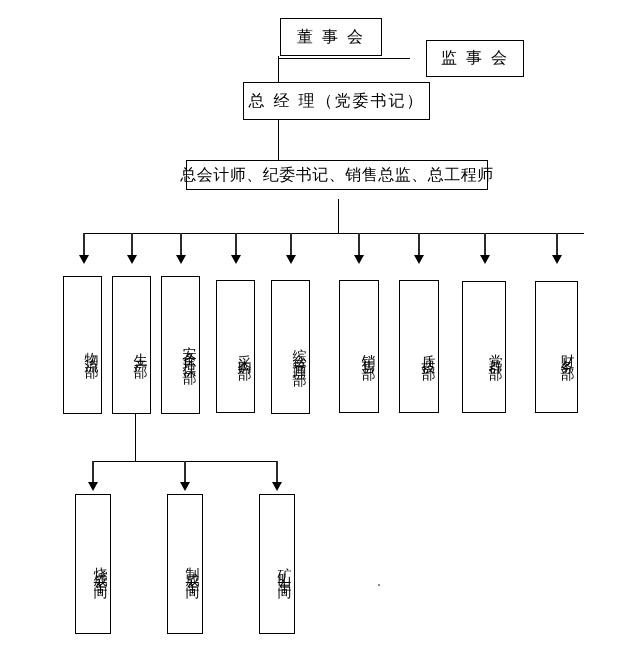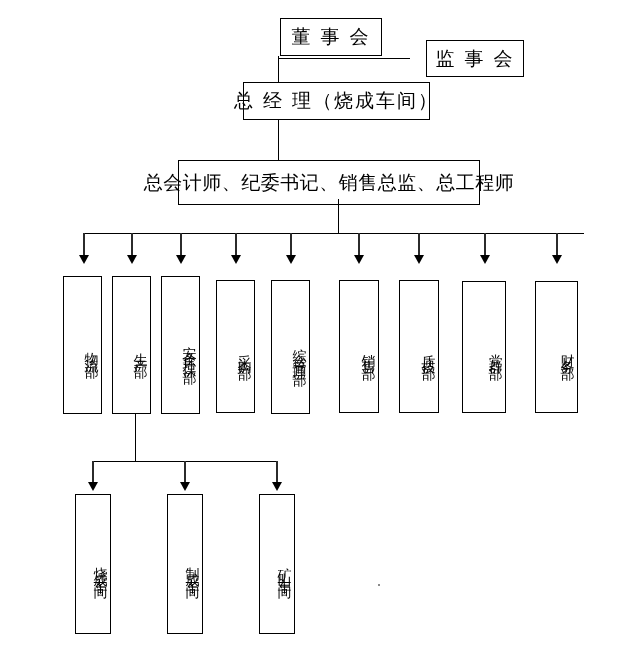"董 事 会" .node.horiz { font-size: 19px -> 16px }
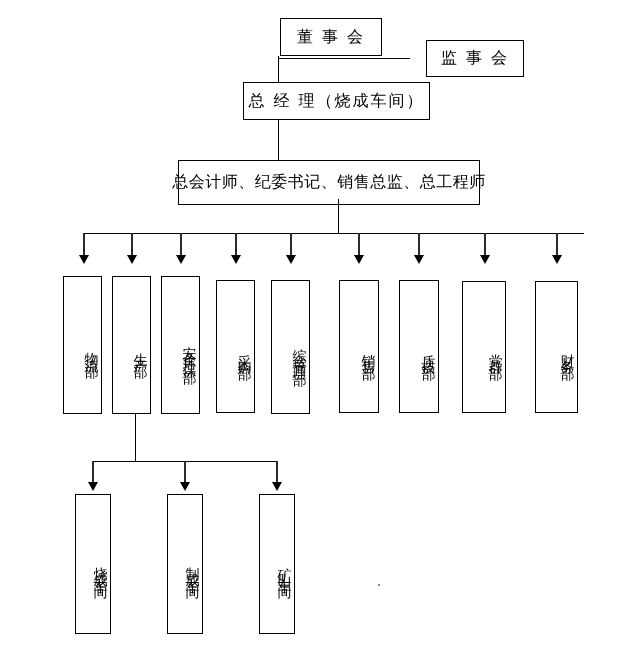"总 经 理（烧成车间）" span { text: 烧成车间 -> 党委书记 }
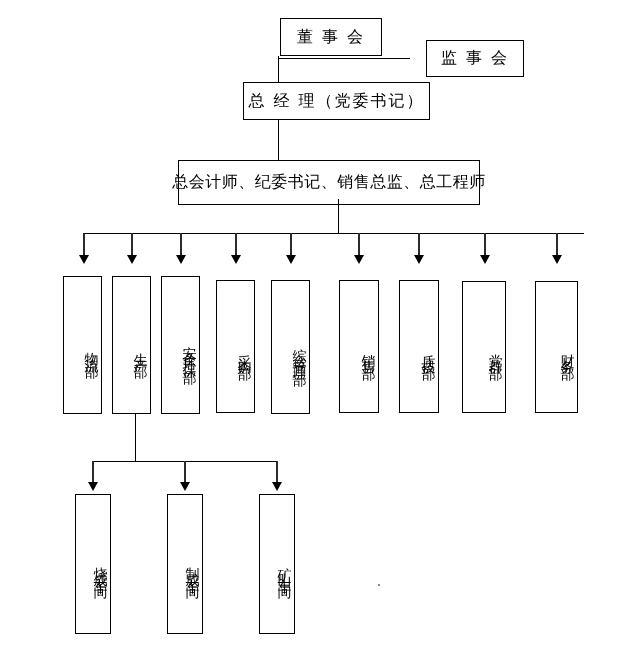"总会计师、纪委书记、销售总监、总工程师" div.node { height: 45px -> 30px; left: 178px -> 186px }
